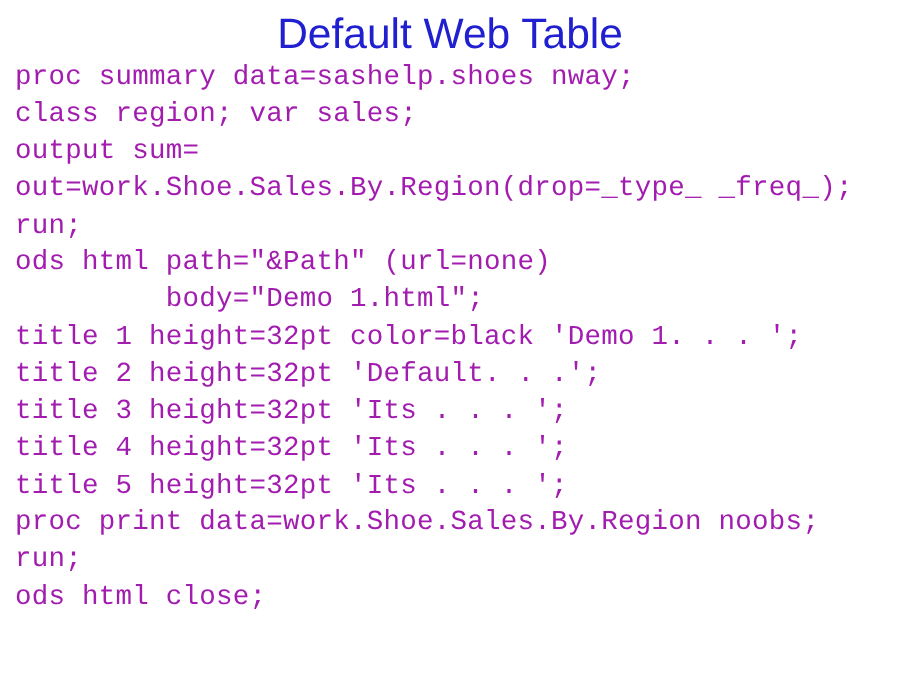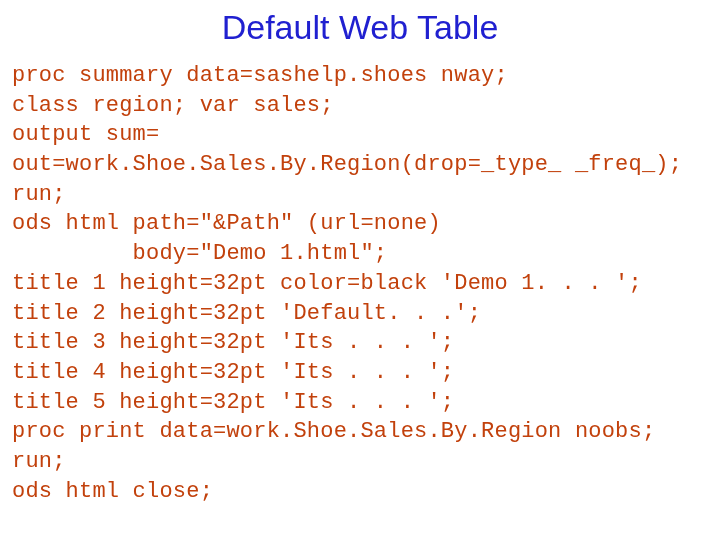"Default Web Table" .title { margin-bottom: 14px -> none }
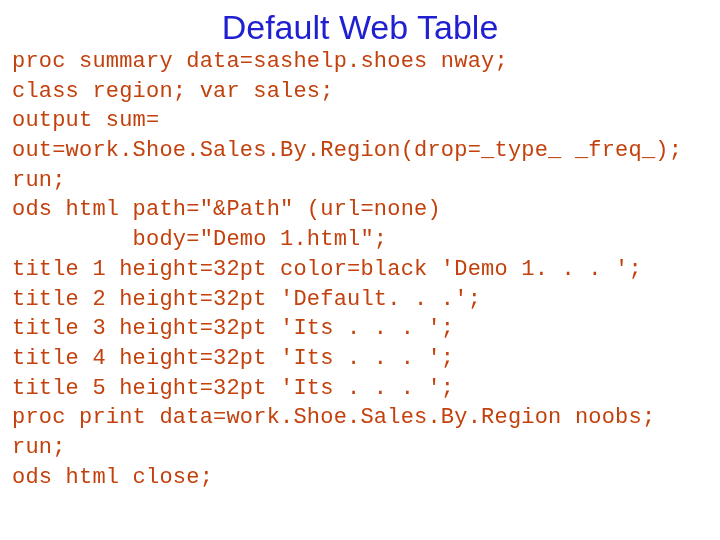"proc summary data=sashelp.shoes nway;" .code { color: #c2410c -> #a21caf }
